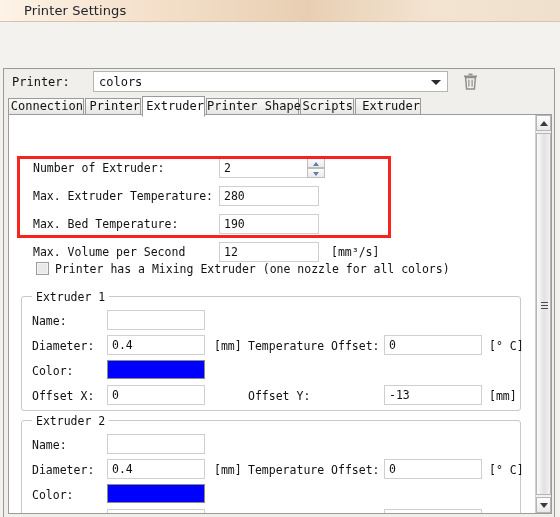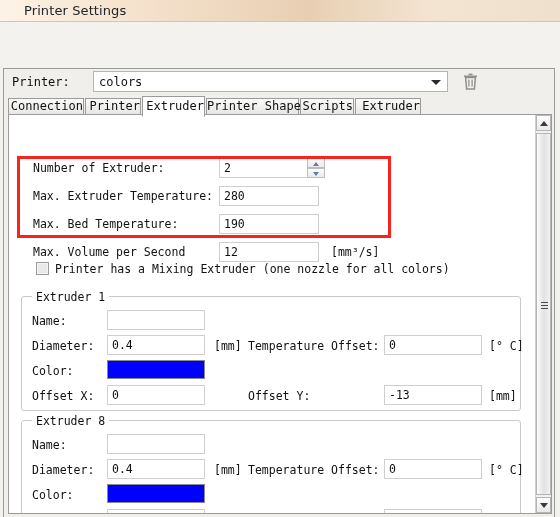"Extruder 8" div.group-title { text: 8 -> 2 }
